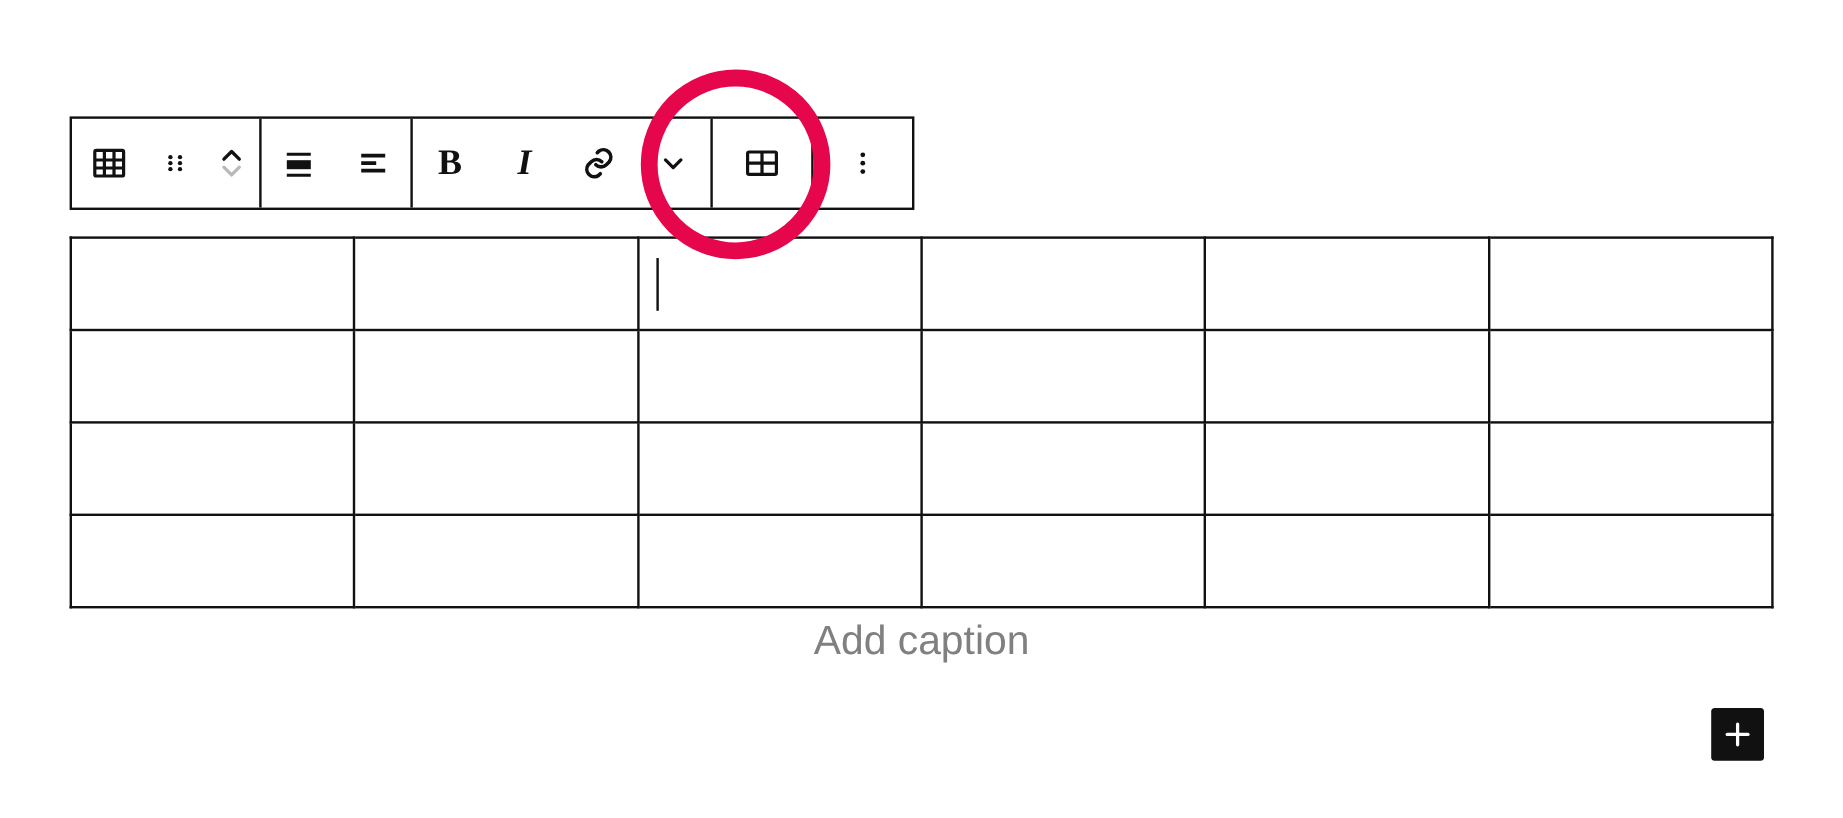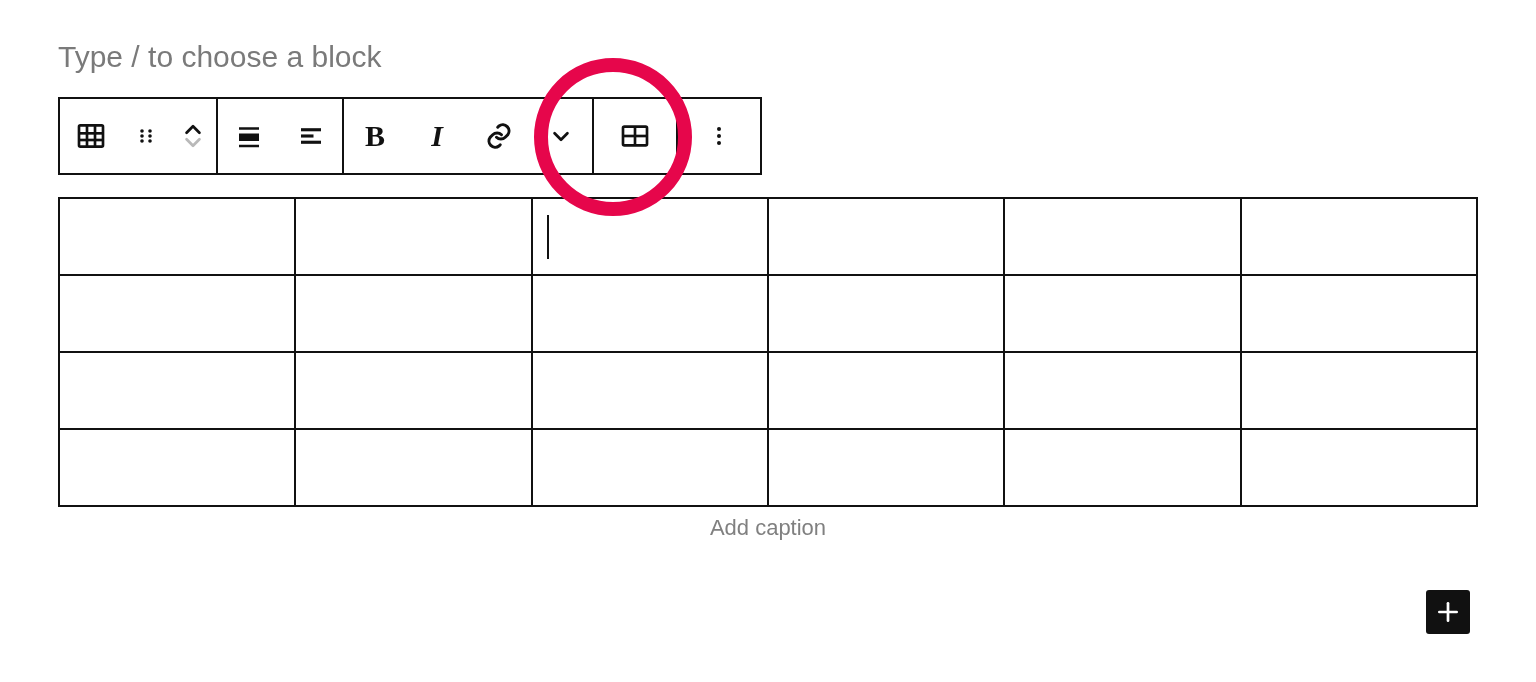"Type / to choose a" div.placeholder-line { html: <div>Type / to choose a block</div> -> none }
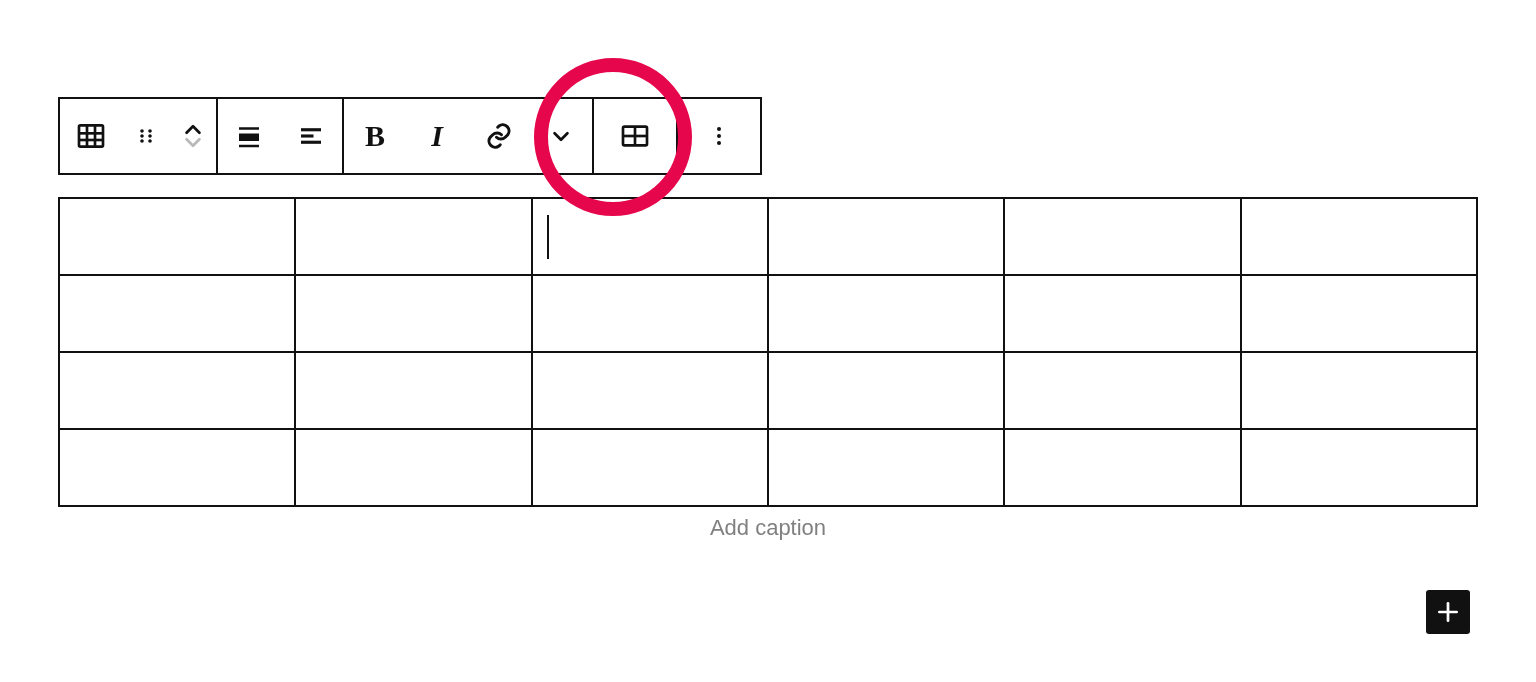"Add caption" .caption { font-size: 22px -> 34px }
